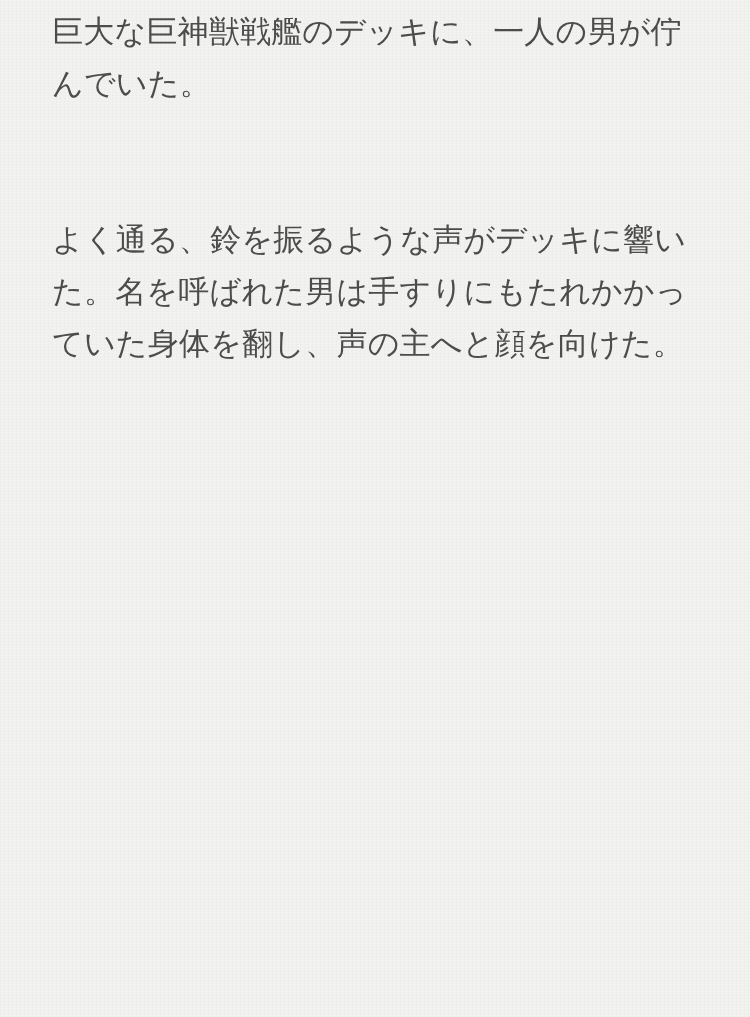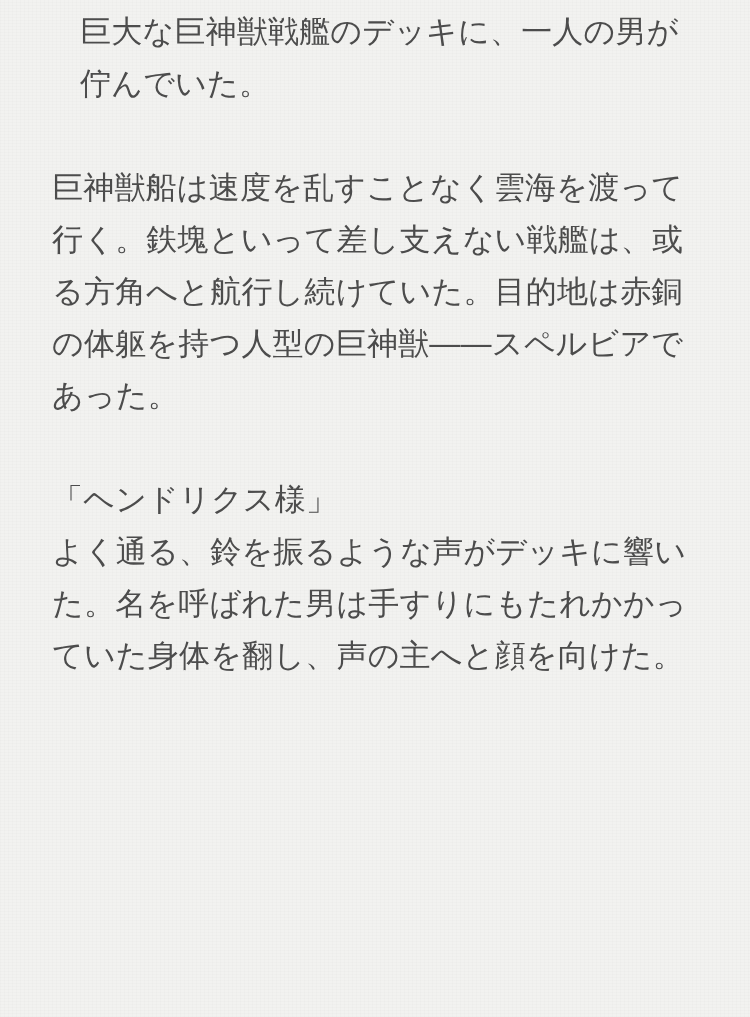"巨大な巨神獣戦艦のデッキに、一人の男が佇んでいた。" .first-para { margin-left: 28px -> none }
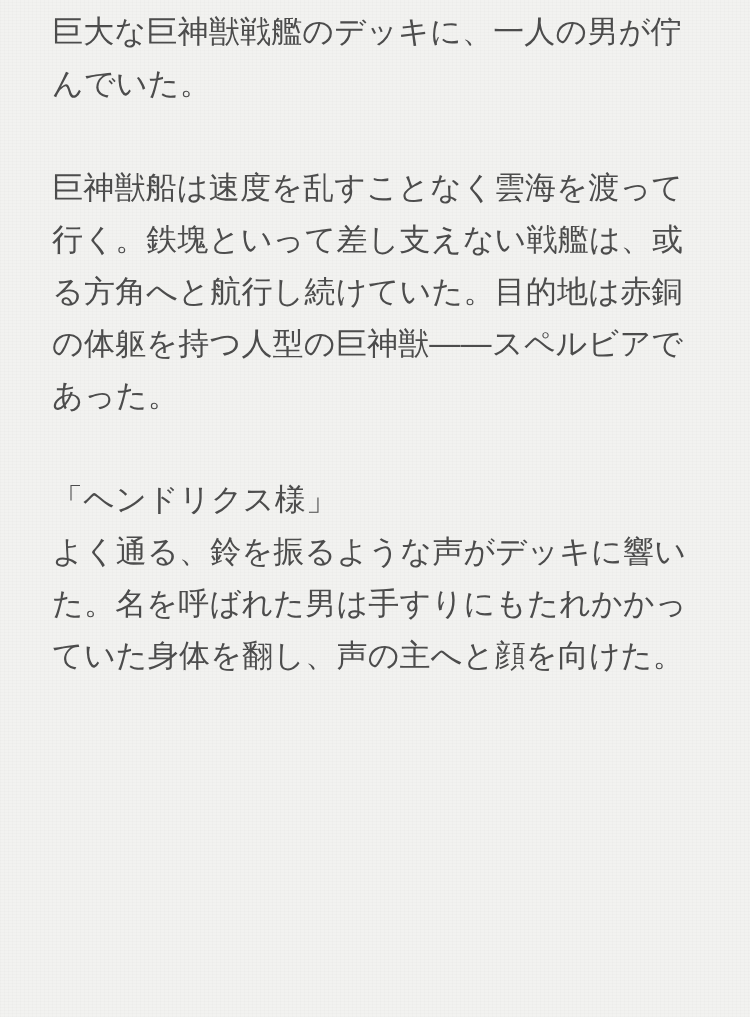"巨神獣船は速度を乱すことなく雲海を渡って行く。鉄塊といって差し支えない戦艦は、或" p.para { html: <p>巨神獣船は速度を乱すことなく雲海を渡って行く。鉄塊といって差し支えない戦艦は、或る方角へと航行し続けていた。目的地は赤銅の体躯を持つ人型の巨神獣——スペルビアであった。</p> -> none }
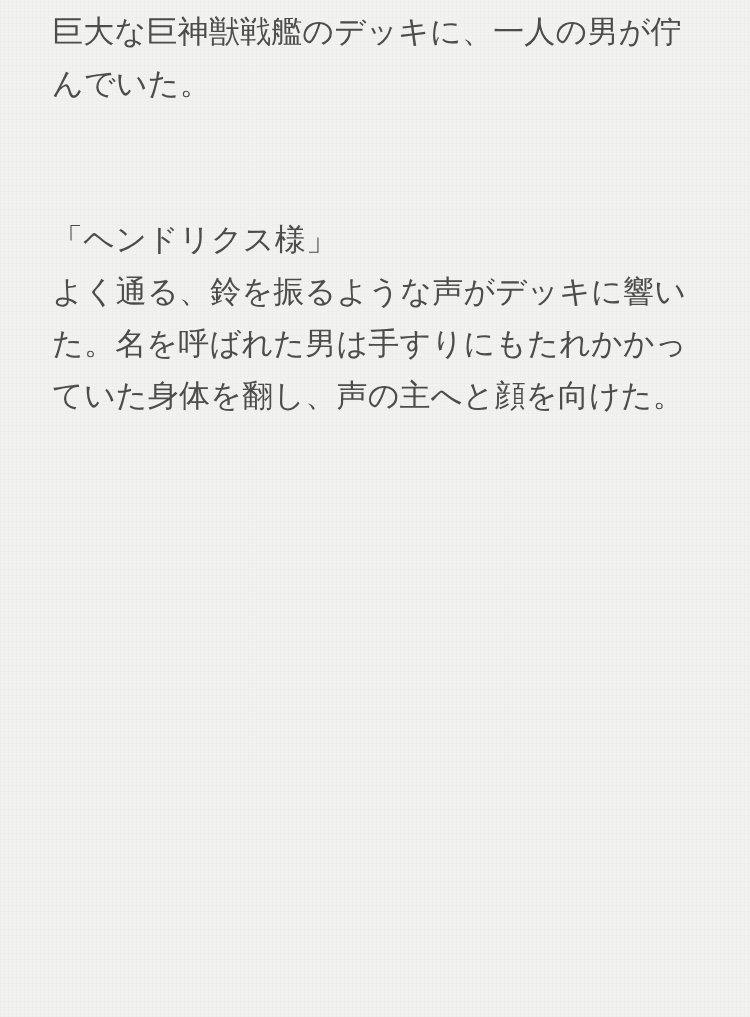"「ヘンドリクス様」" p.para { html: <p>「ヘンドリクス様」</p> -> none }
